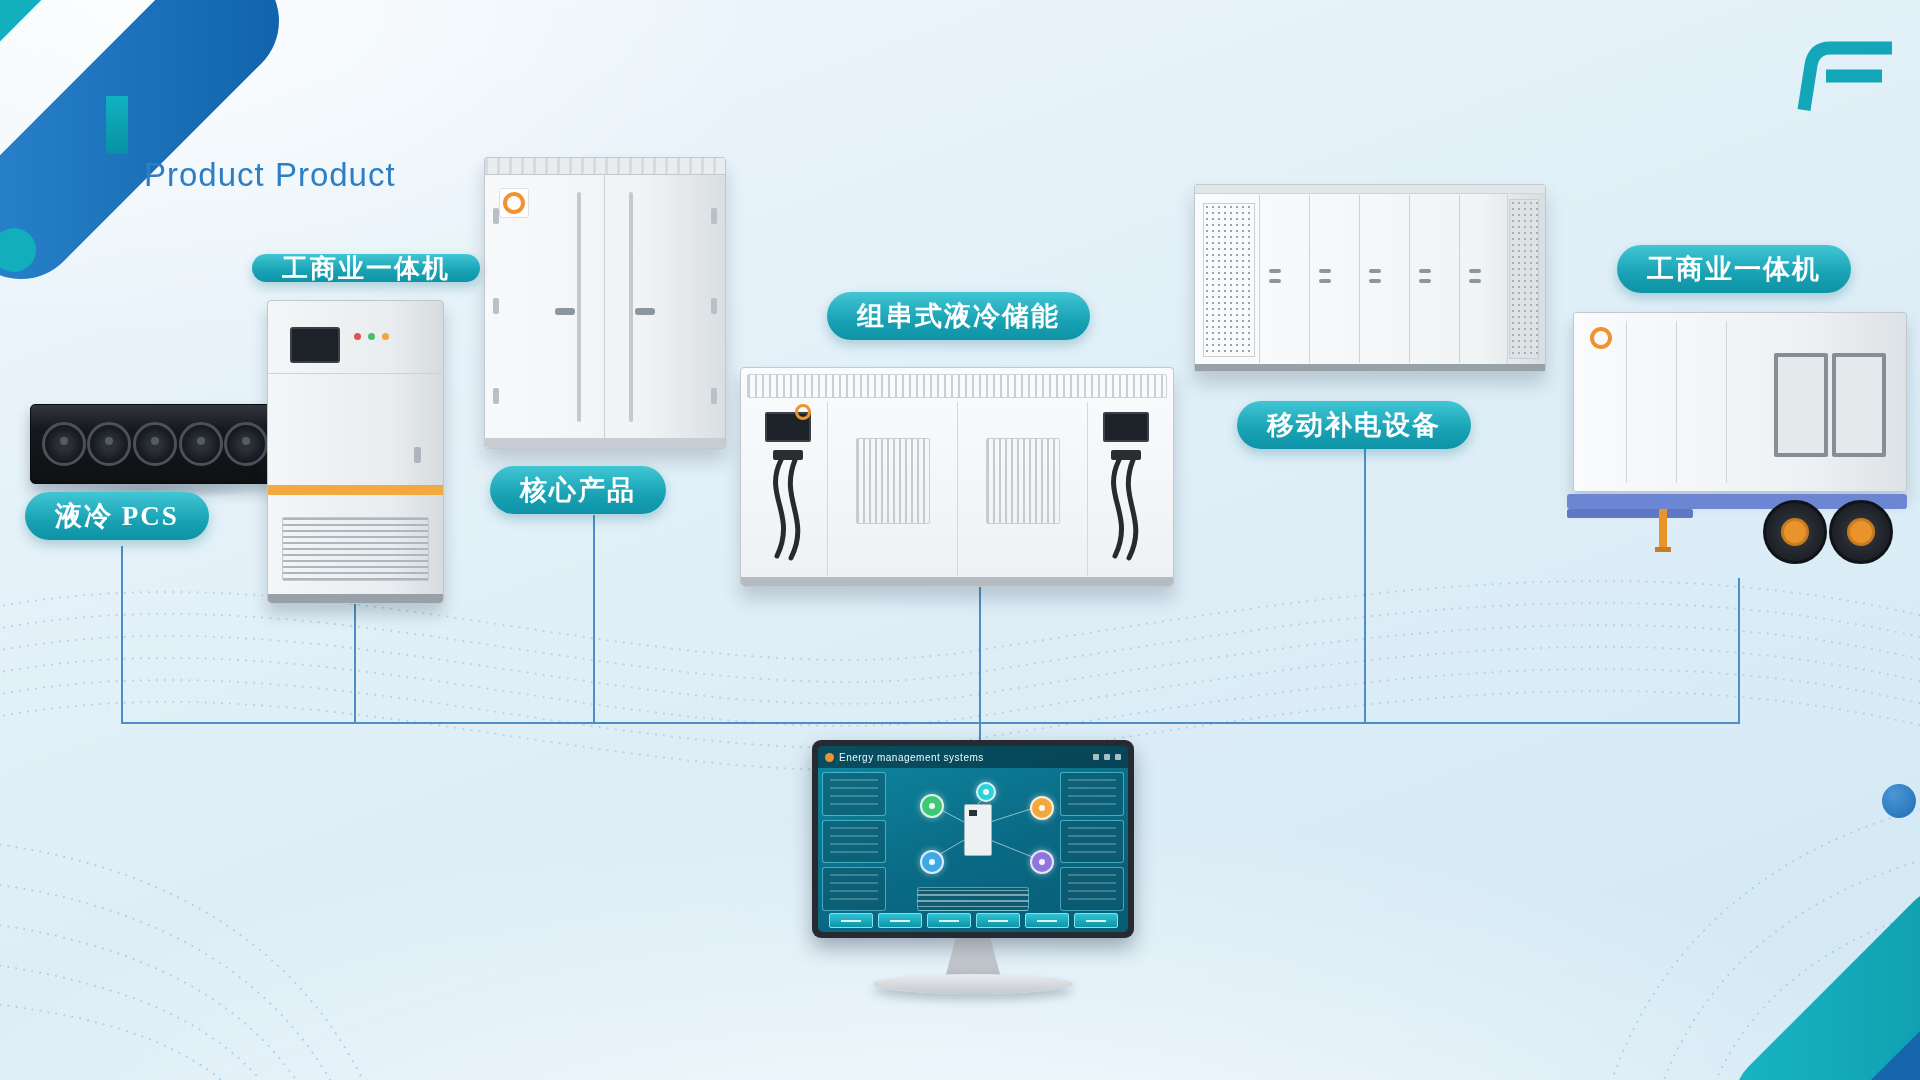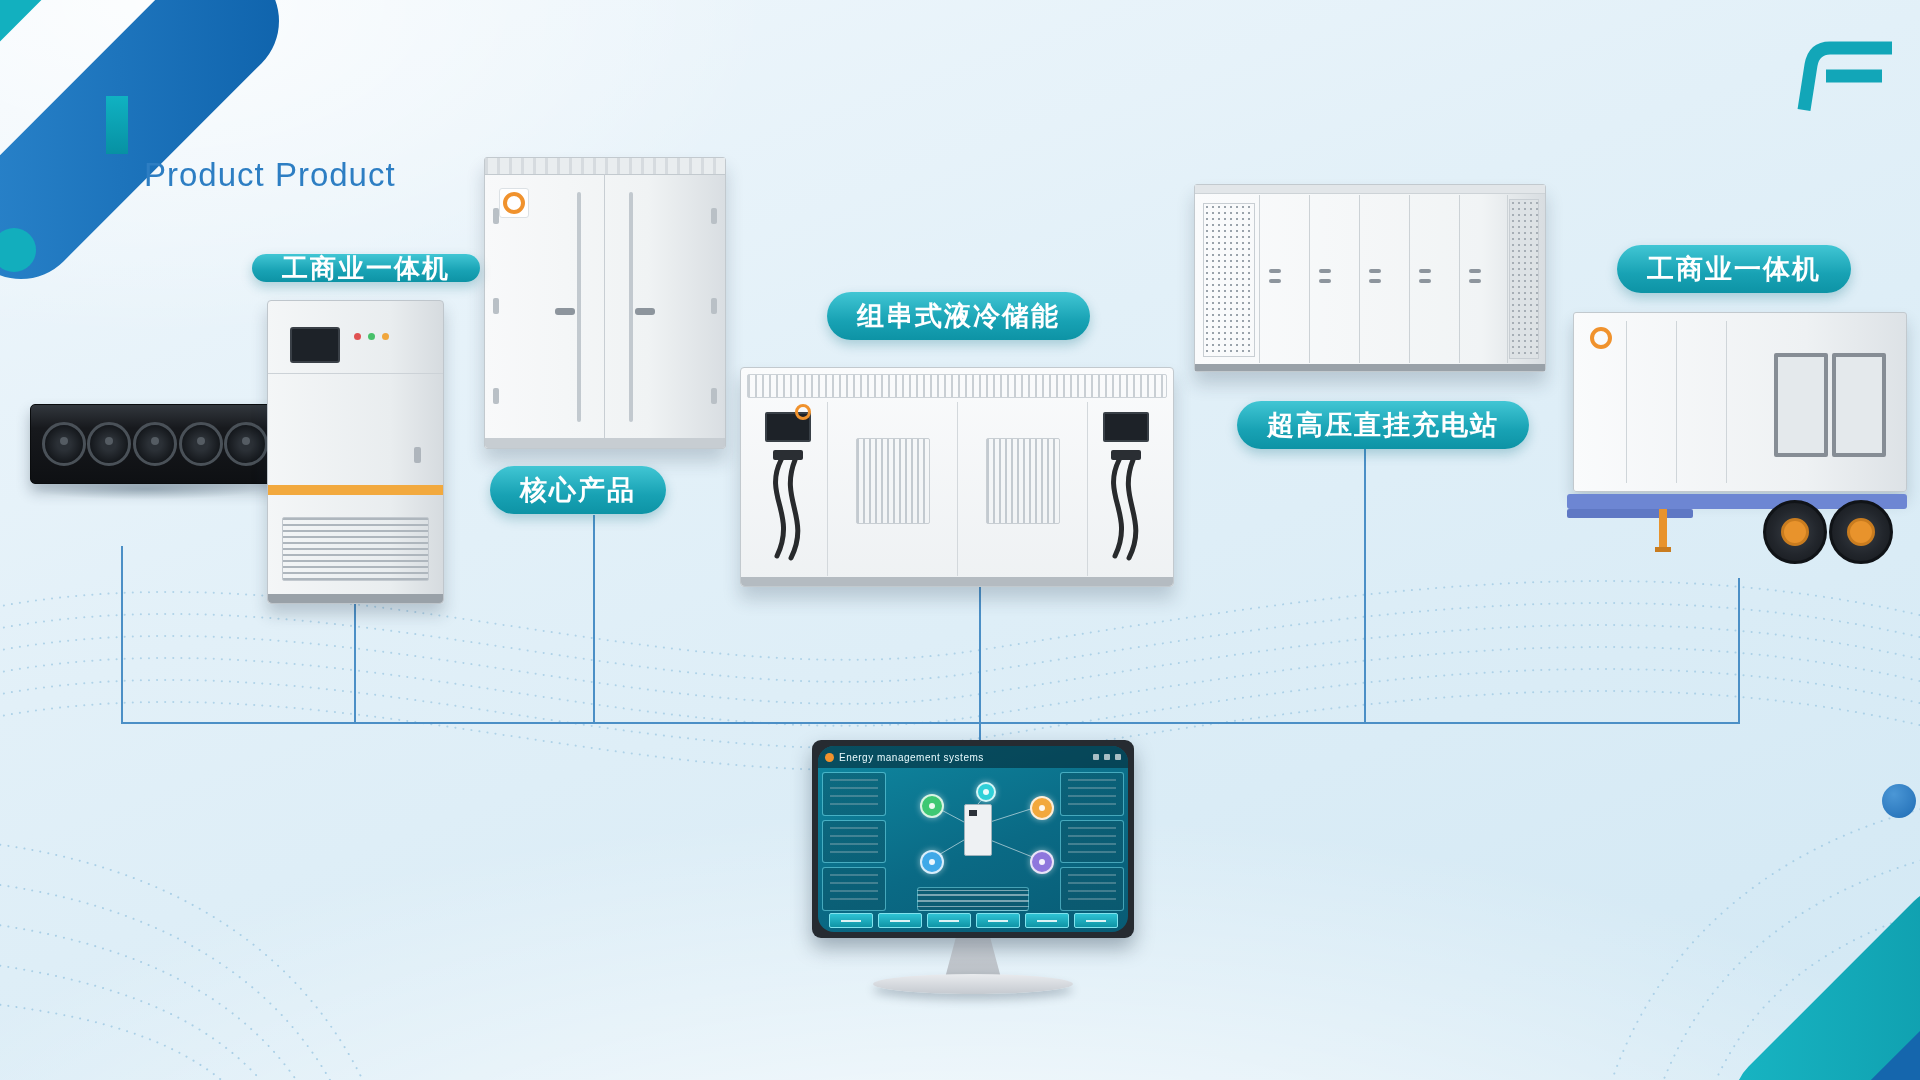"超高压直挂充电站" div.pill { text: 超高压直挂充电站 -> 移动补电设备 }
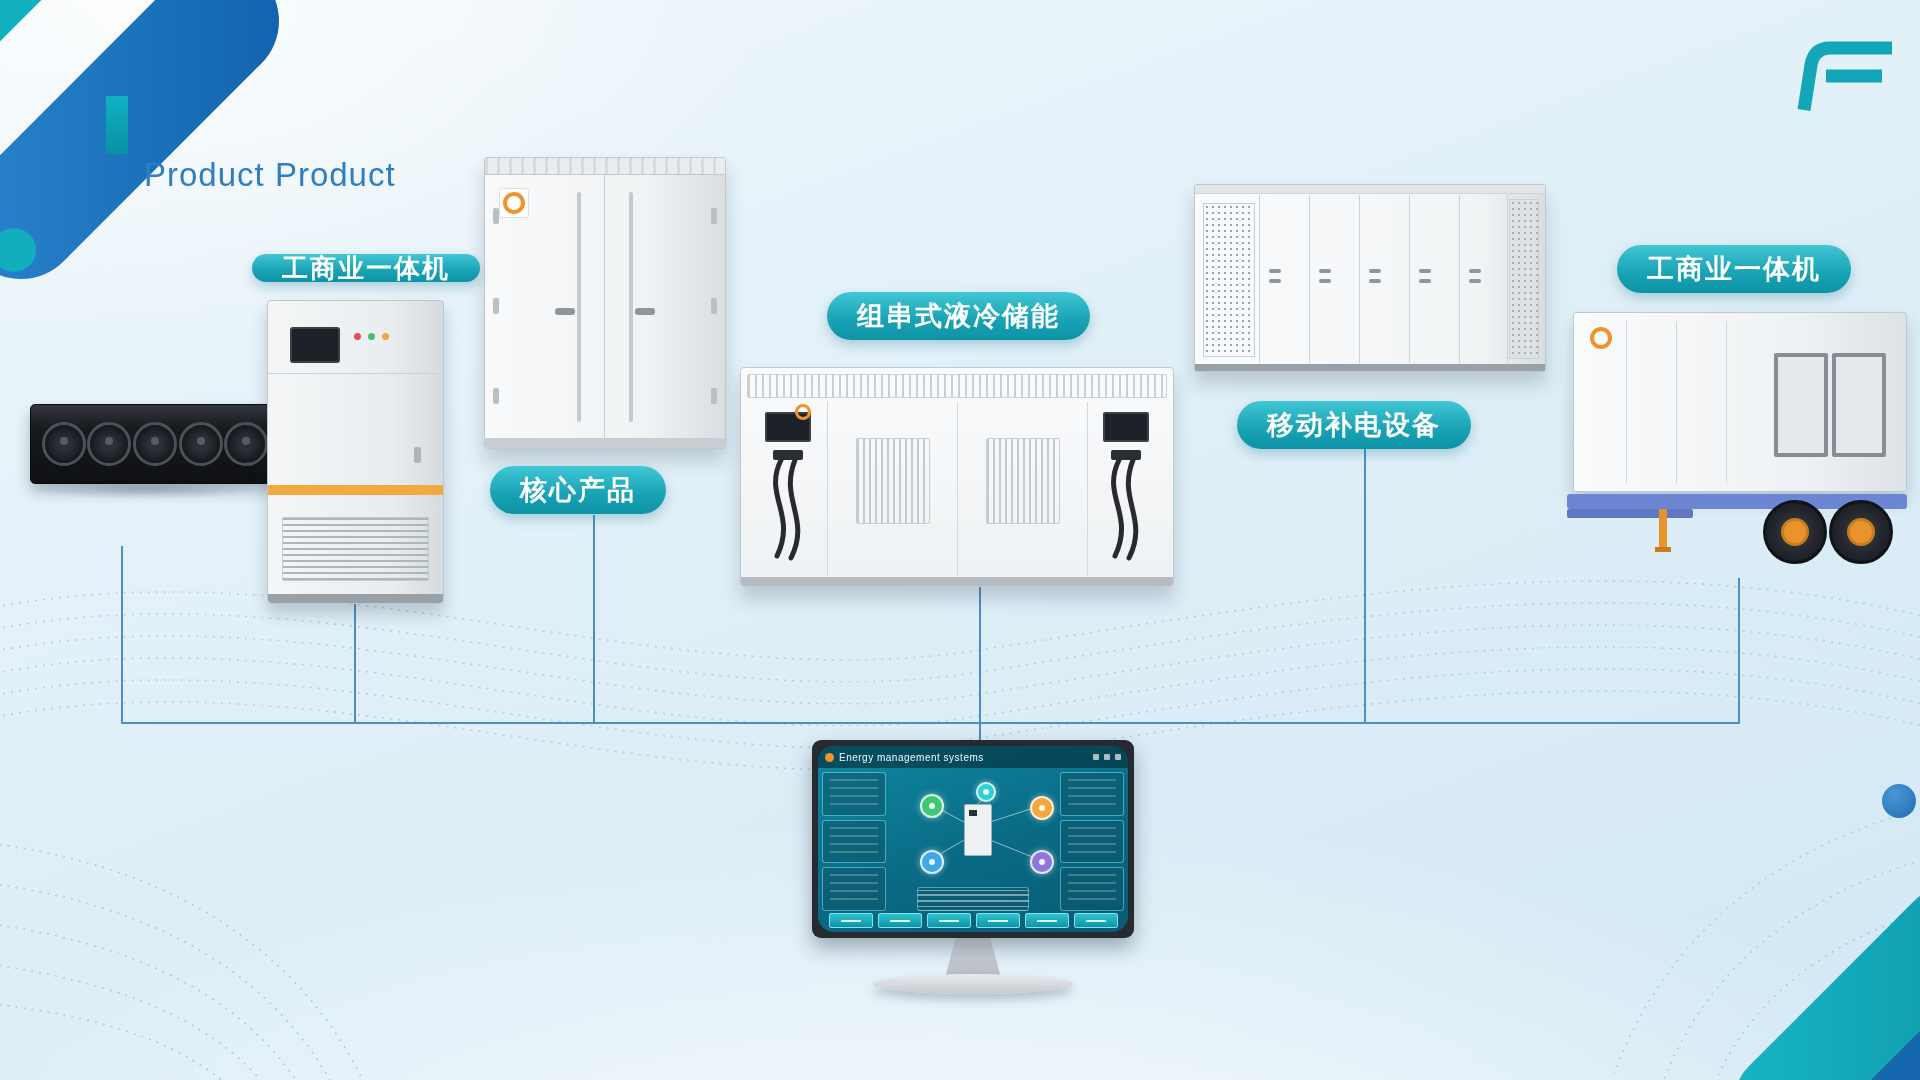"液冷 PCS" div.pill { html: none -> <div>液冷 PCS</div> }
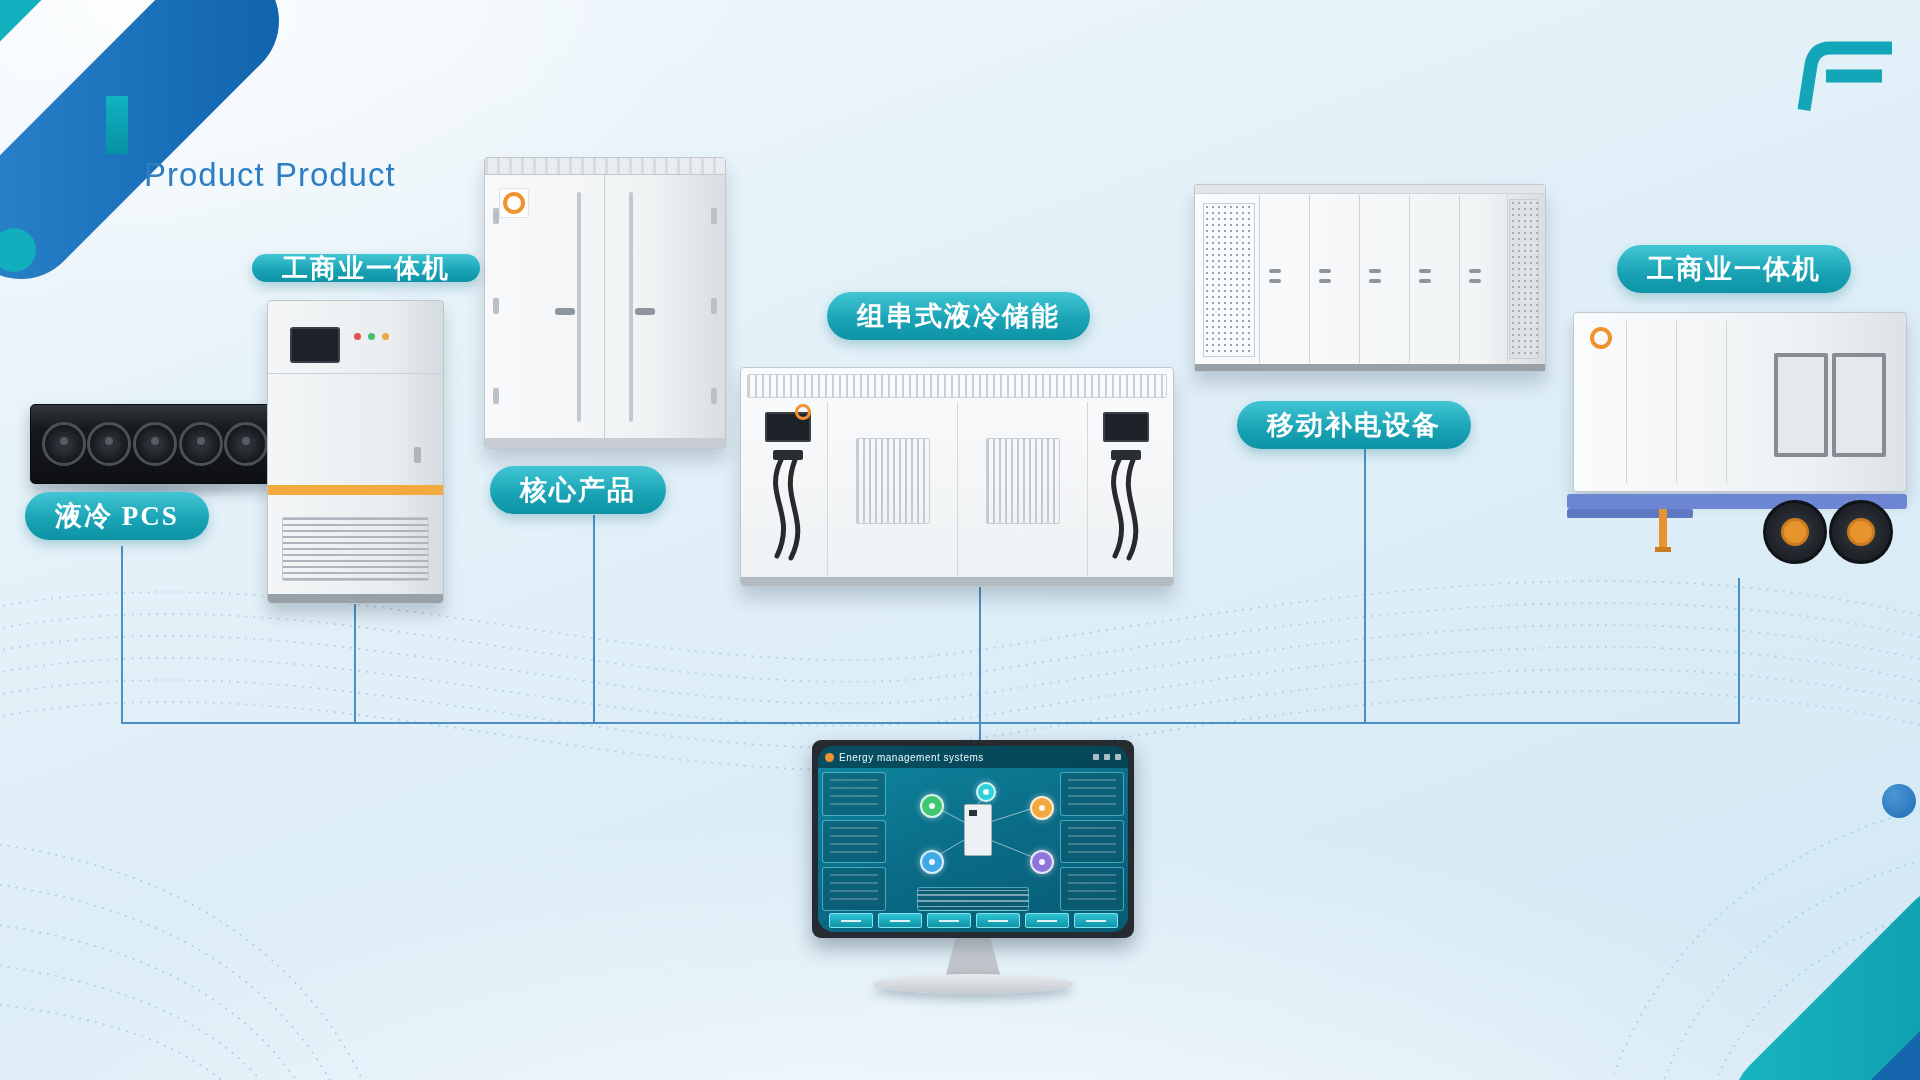"Energy management systems" .scr { border-radius: 16px -> 5px }
